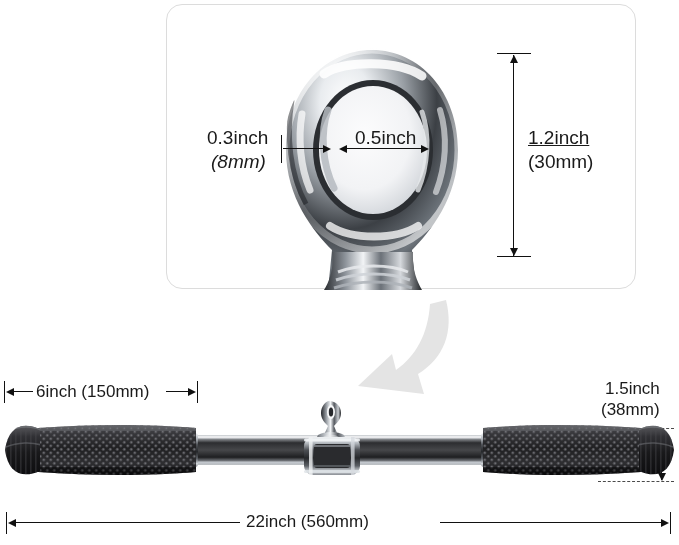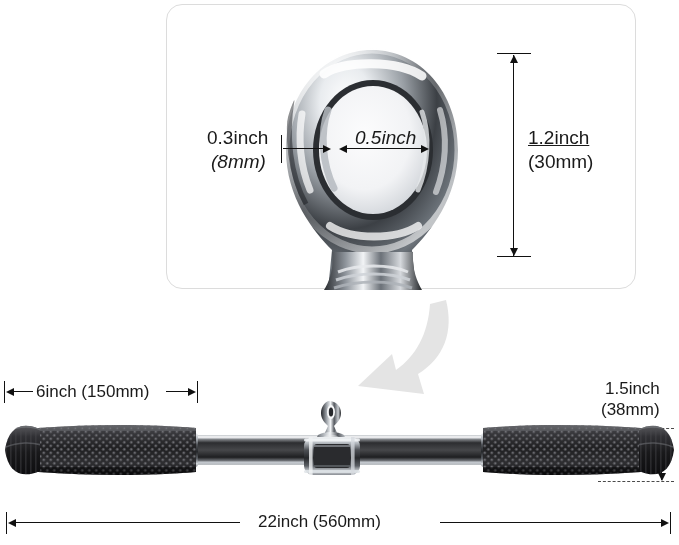"0.5inch" div.label { font-style: italic -> none }
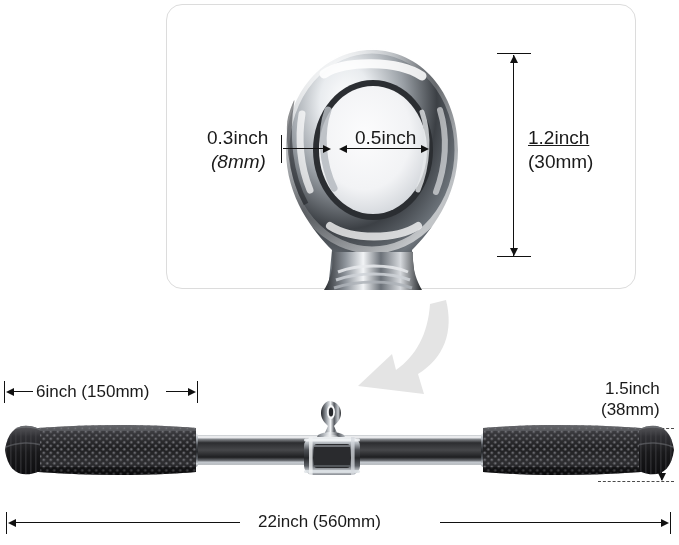"22inch (560mm)" div.label { margin-left: 12px -> none }
